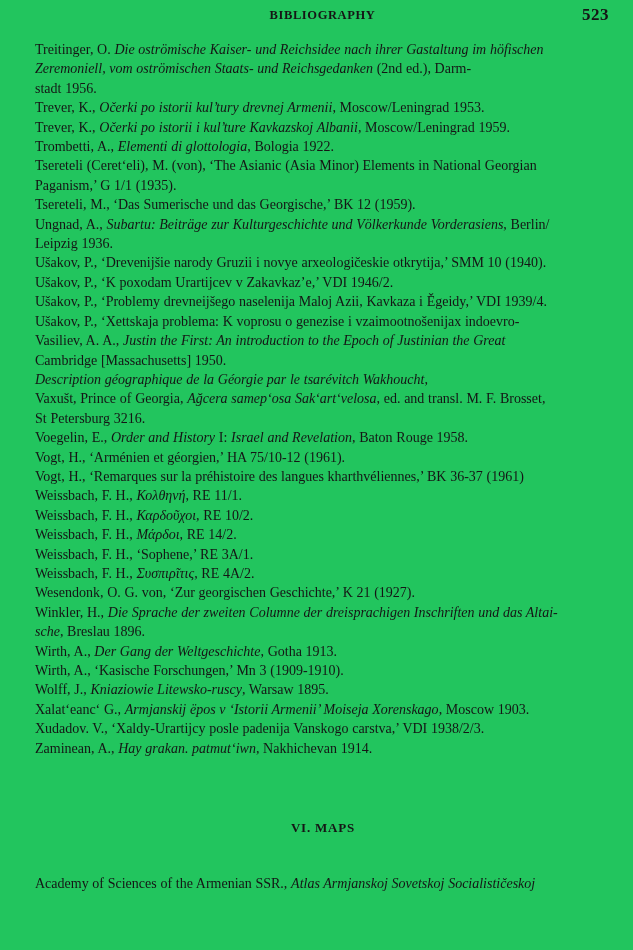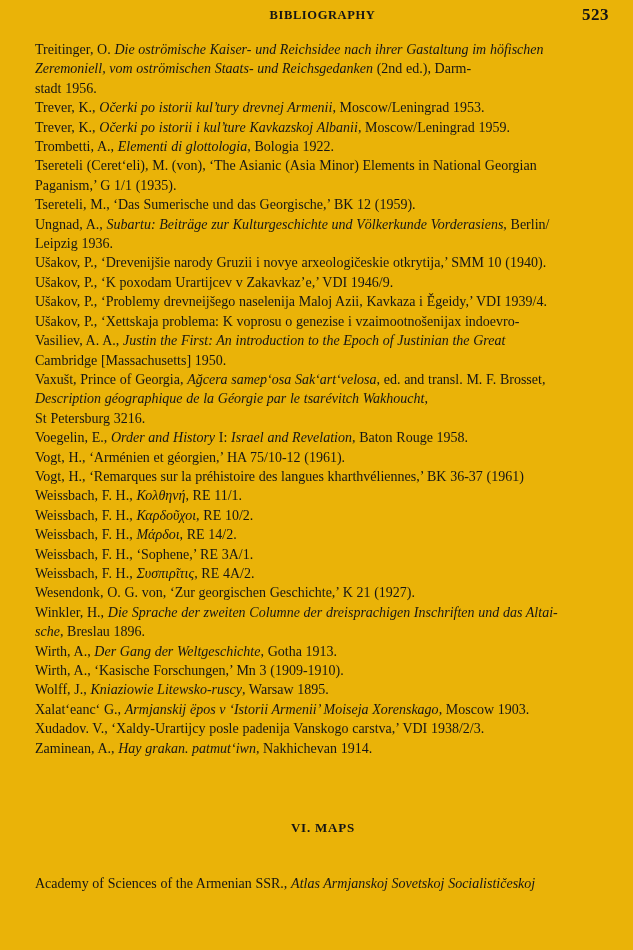"BIBLIOGRAPHY" .page { background: #eab308 -> #22c55e }
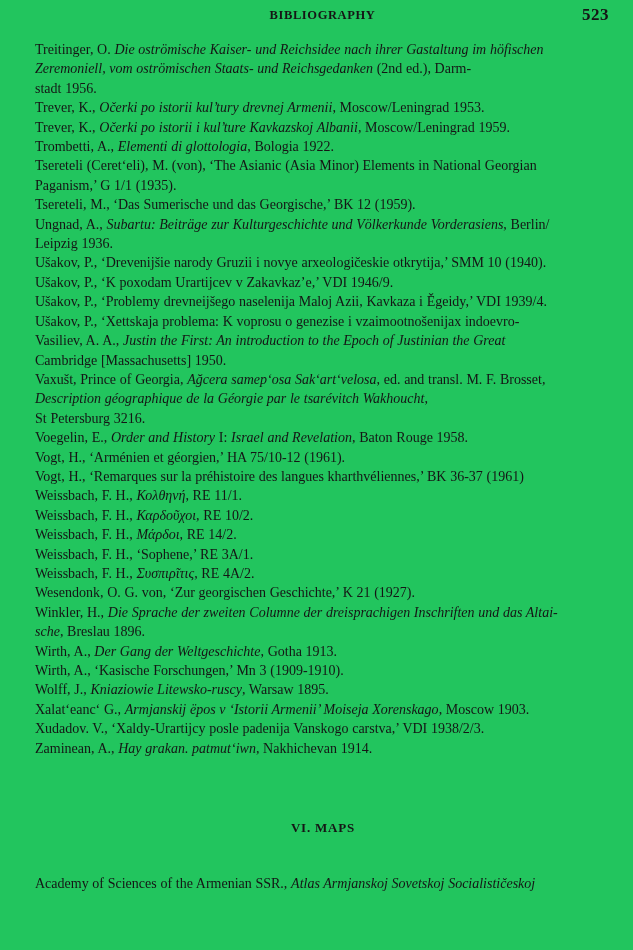"Ušakov, P., ‘K poxodam Urartijcev" span.ln { text: 1946/9 -> 1946/2 }
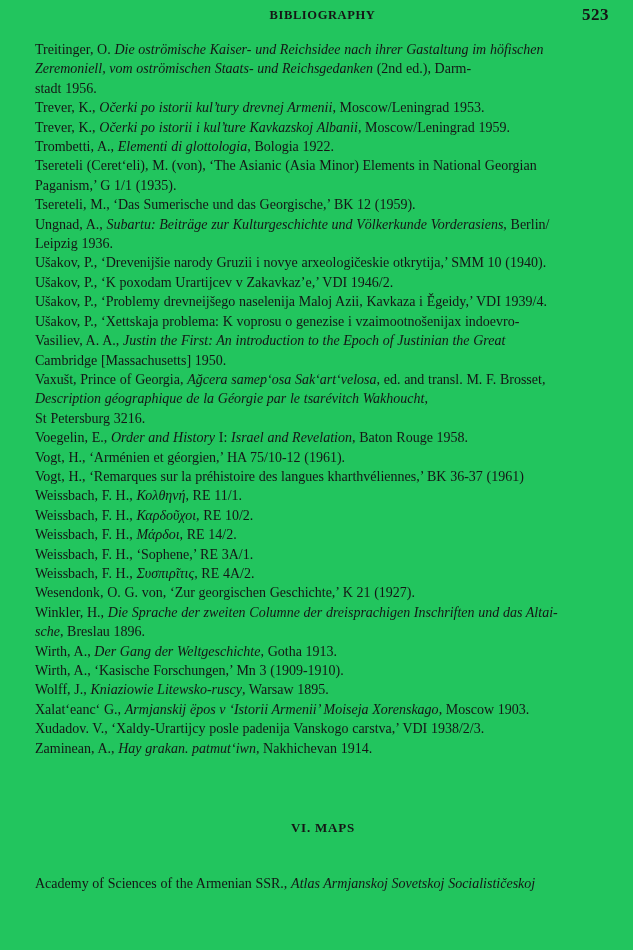"Vaxušt, Prince of Georgia, Ağcera" span.ln { order: before "Description géographique de la Géorgie" -> after "Description géographique de la Géorgie" }
